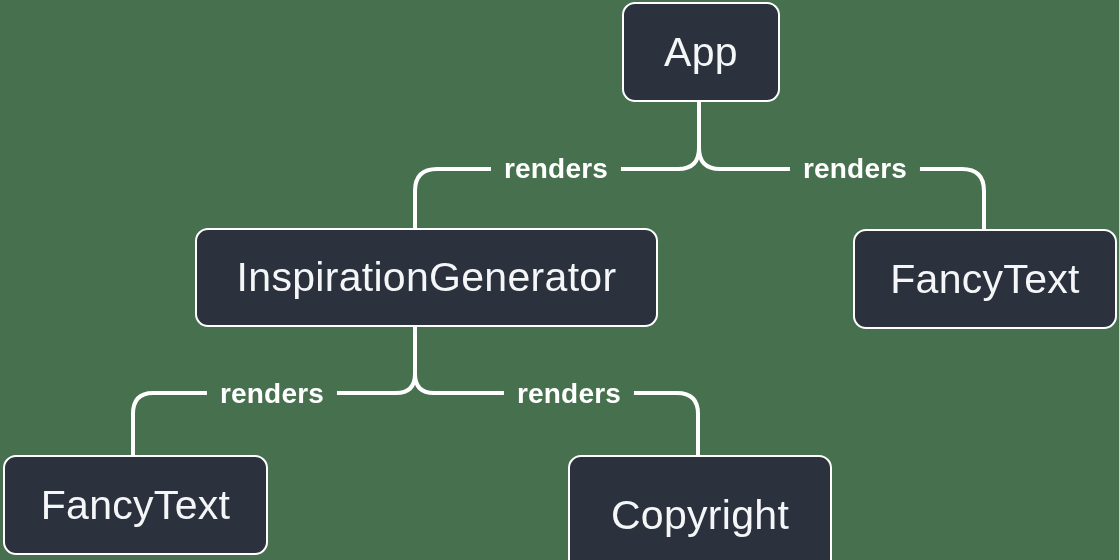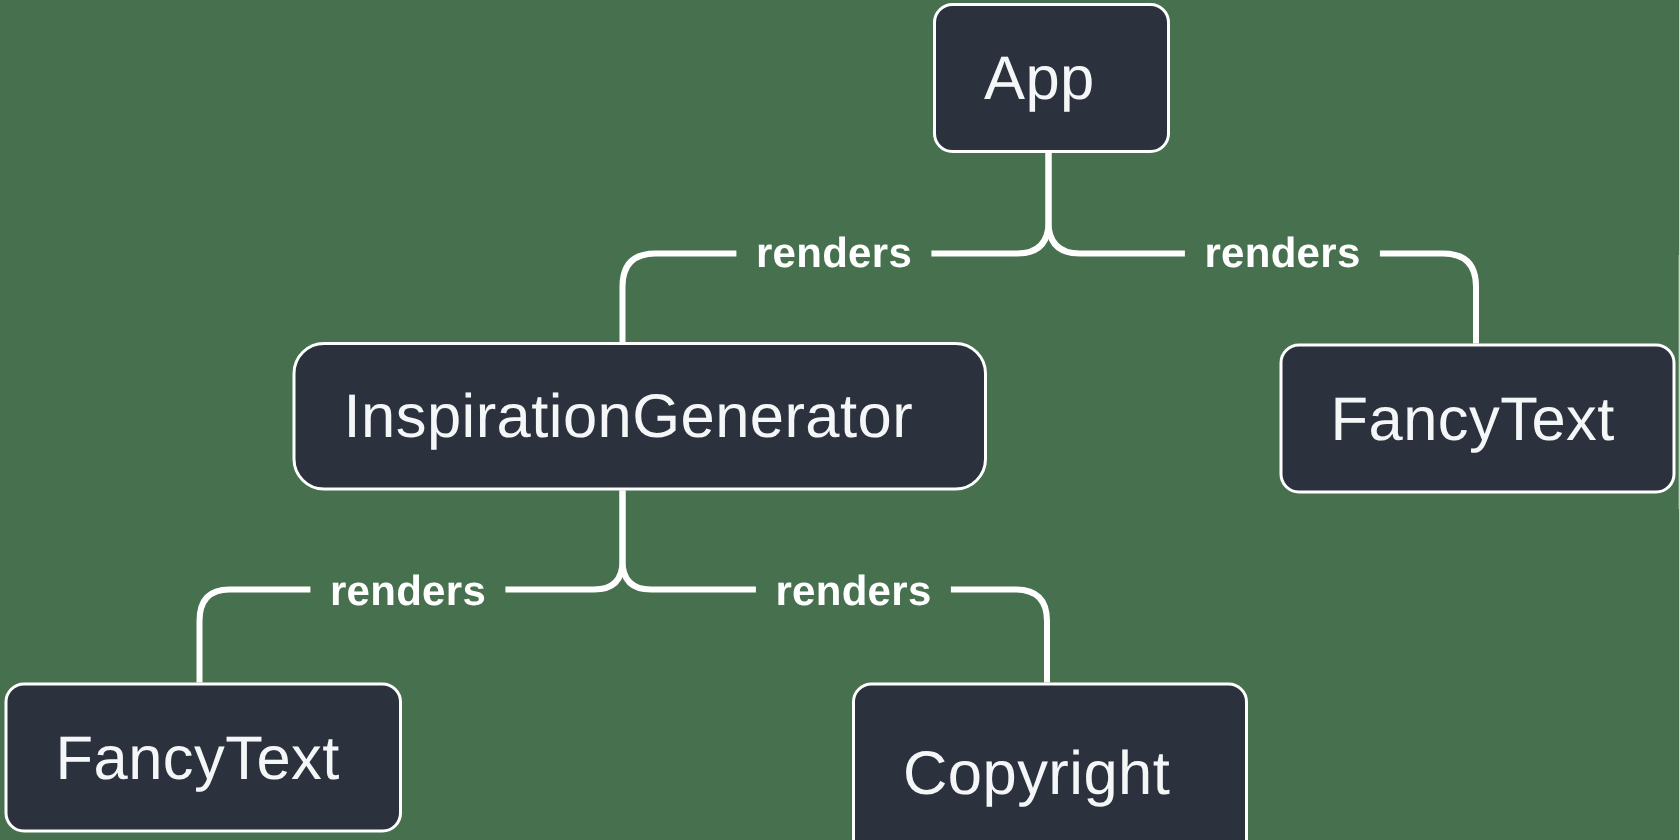"App" .node { justify-content: none -> center; padding-left: 32px -> none }
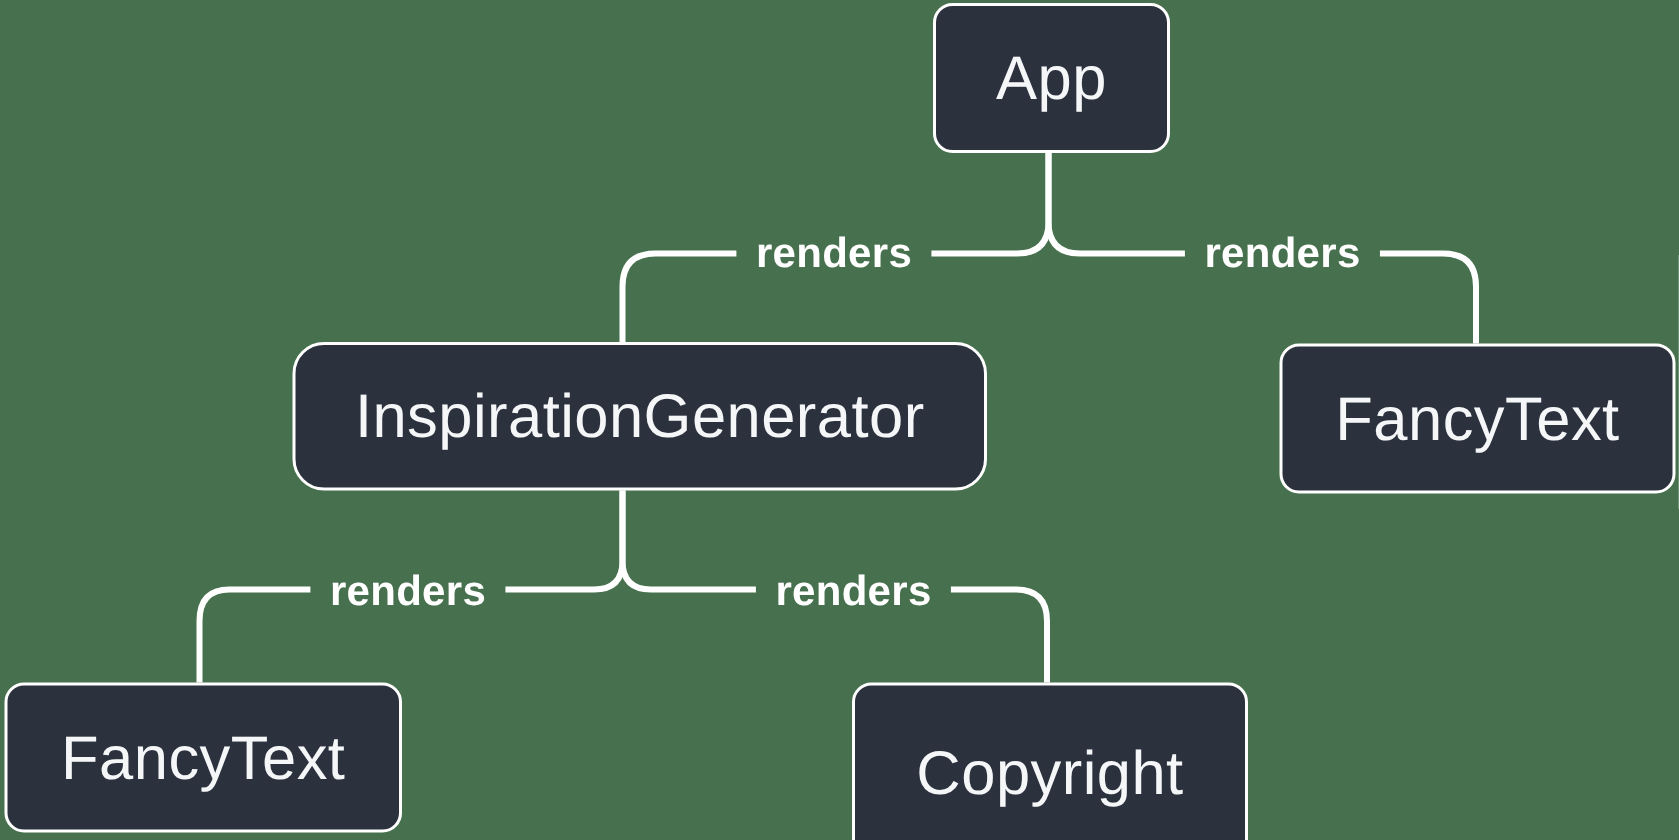"InspirationGenerator" .node-inspiration-generator { border-radius: 21px -> none }
